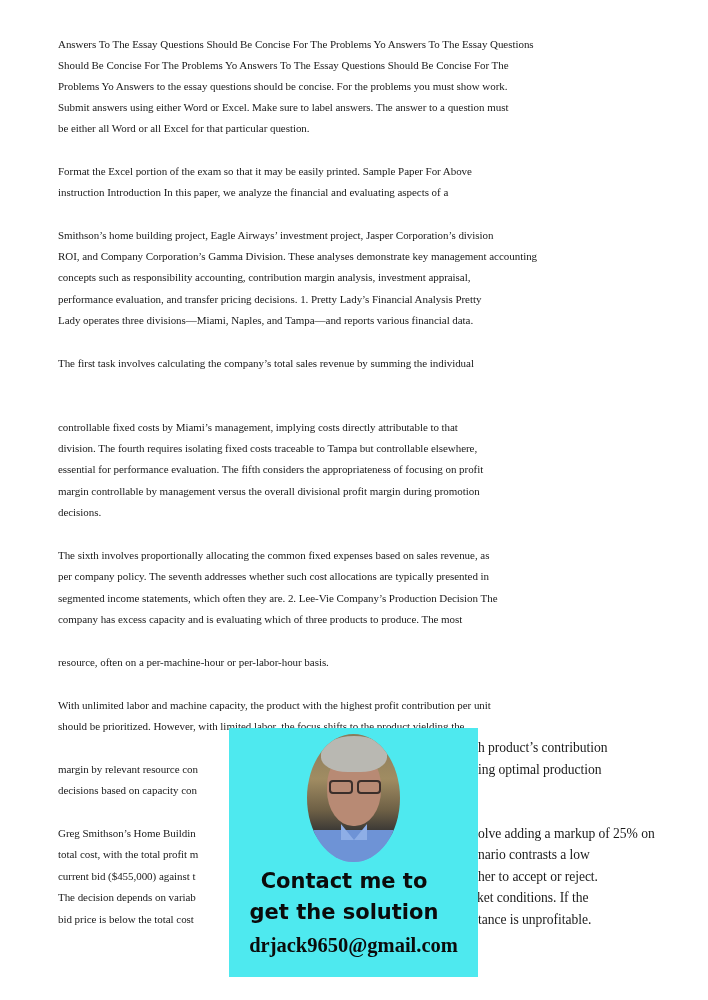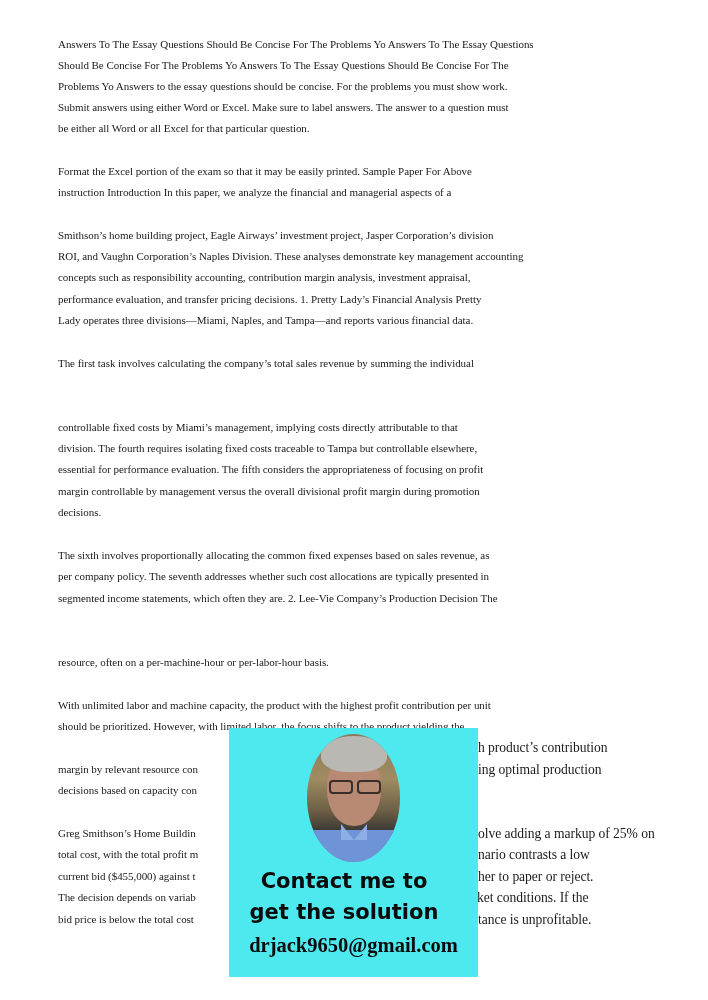"instruction Introduction In this paper," div.line { text: managerial -> evaluating }
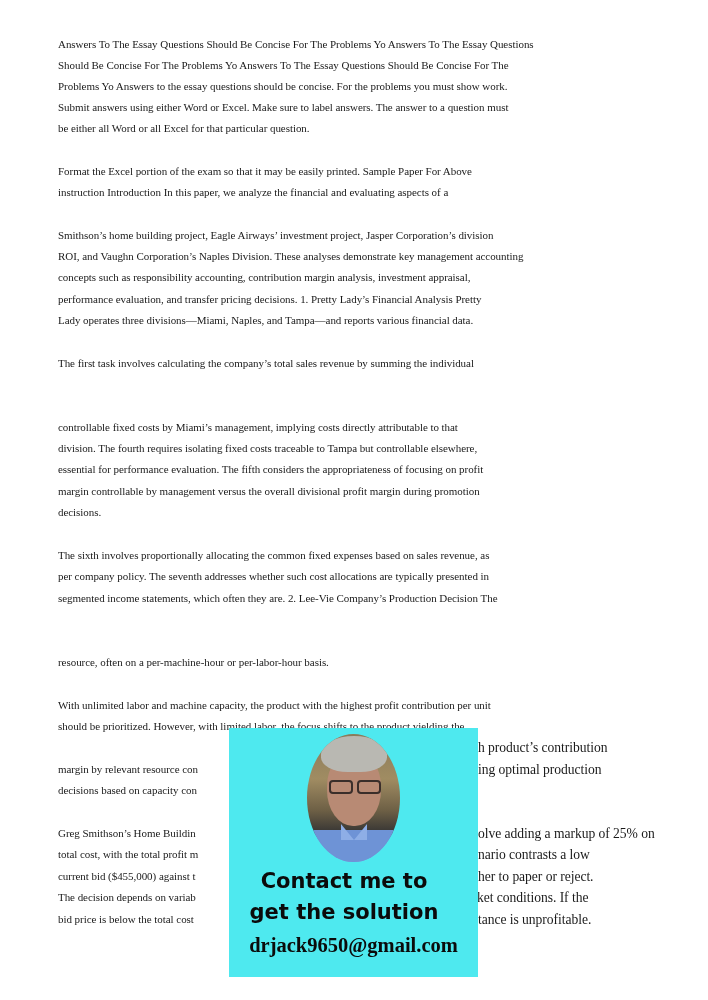"ROI, and Vaughn Corporation’s Naples" div.line { text: Vaughn Corporation’s Naples -> Company Corporation’s Gamma }
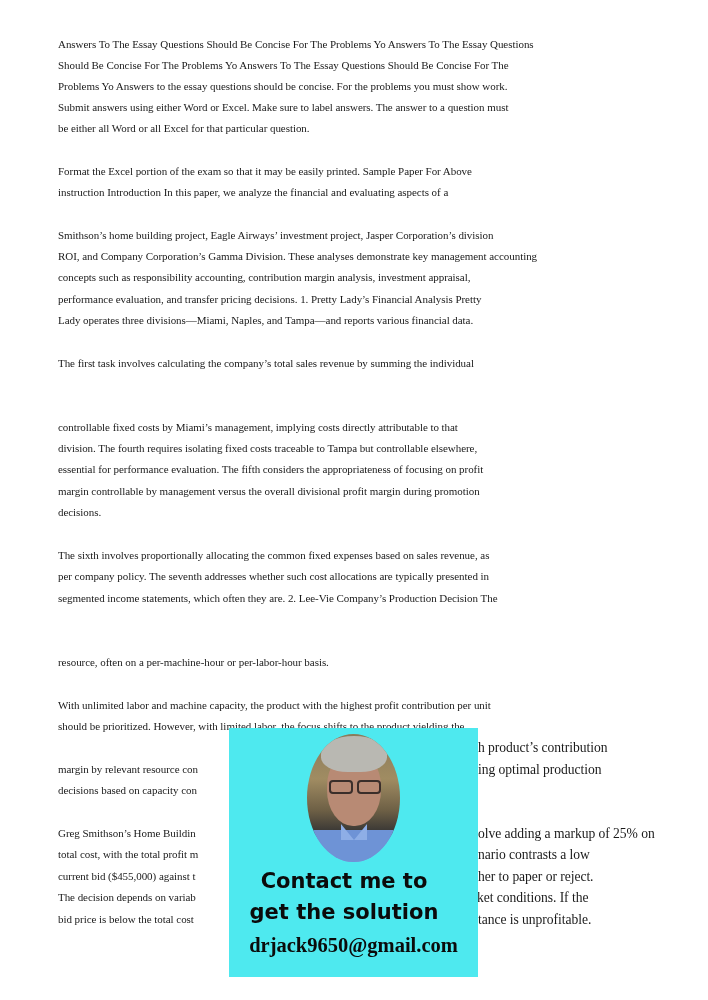"company has excess capacity and" div.line { html: none -> <div>company has excess capacity and is evaluating which of three products to produce. The most</div> }
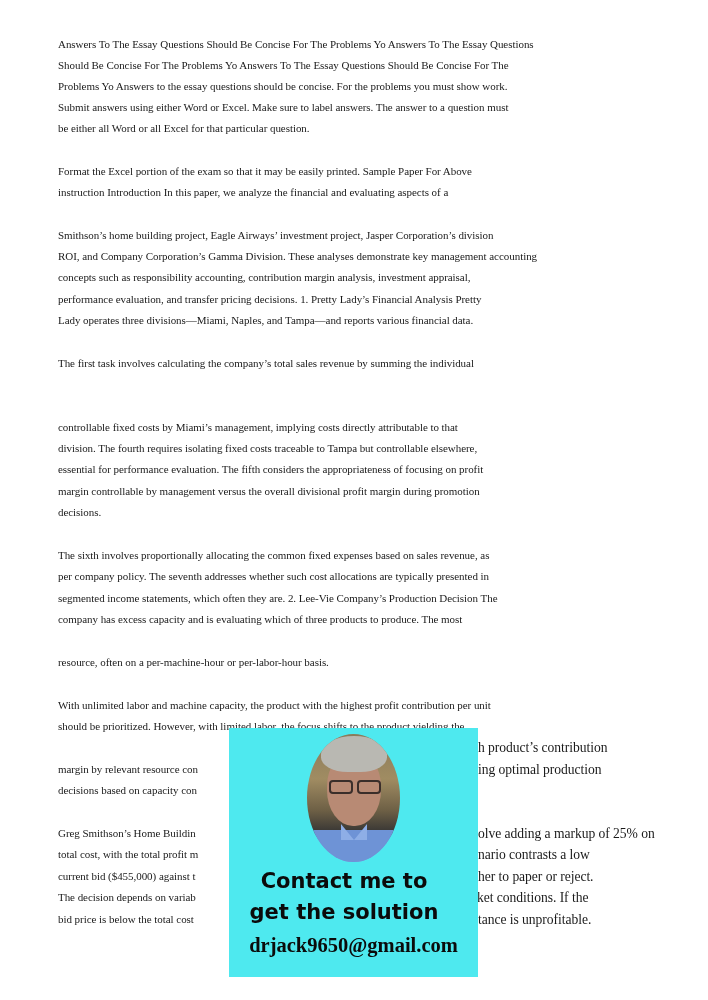"her to paper or reject." div.frag-right { text: paper -> accept }
